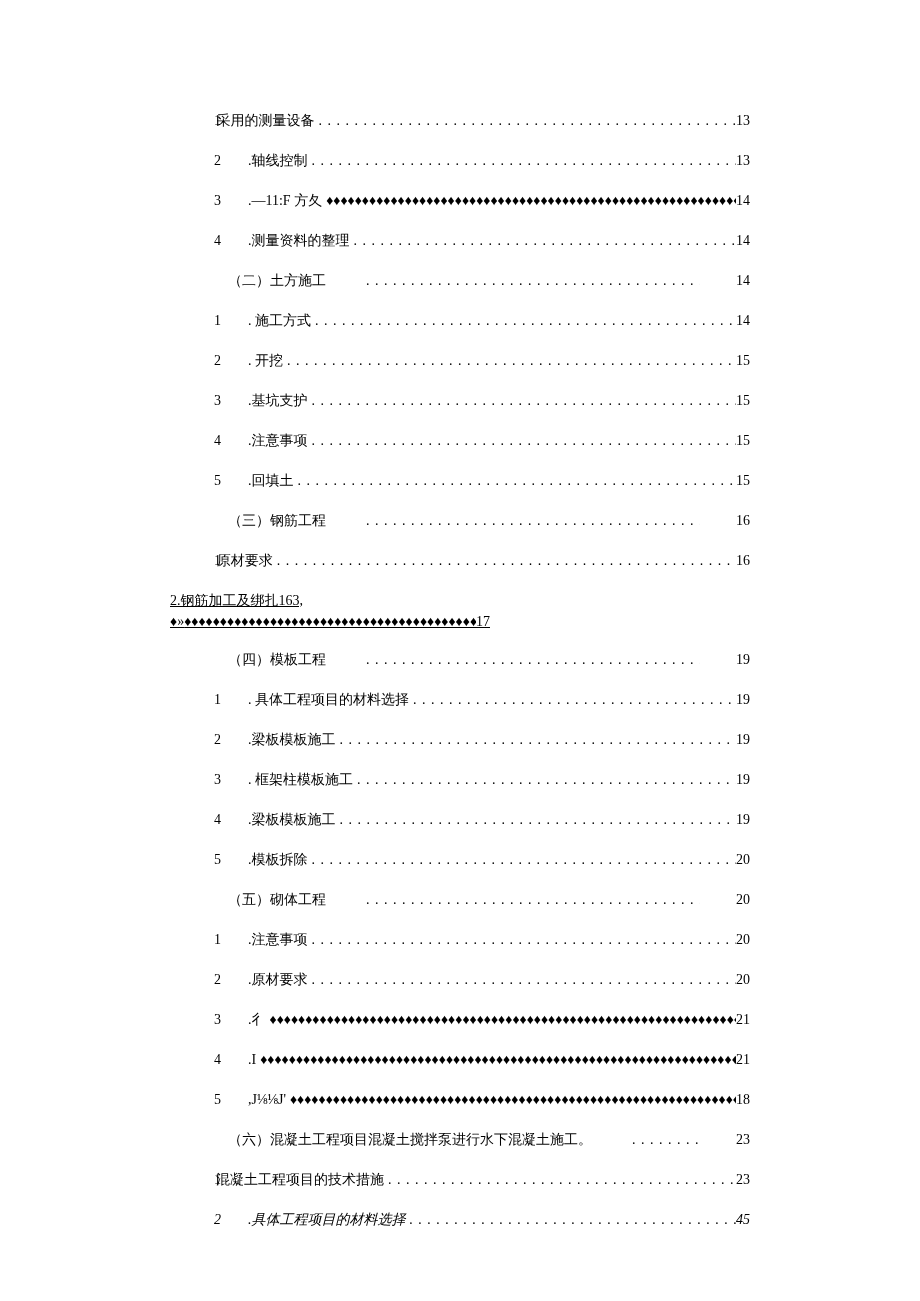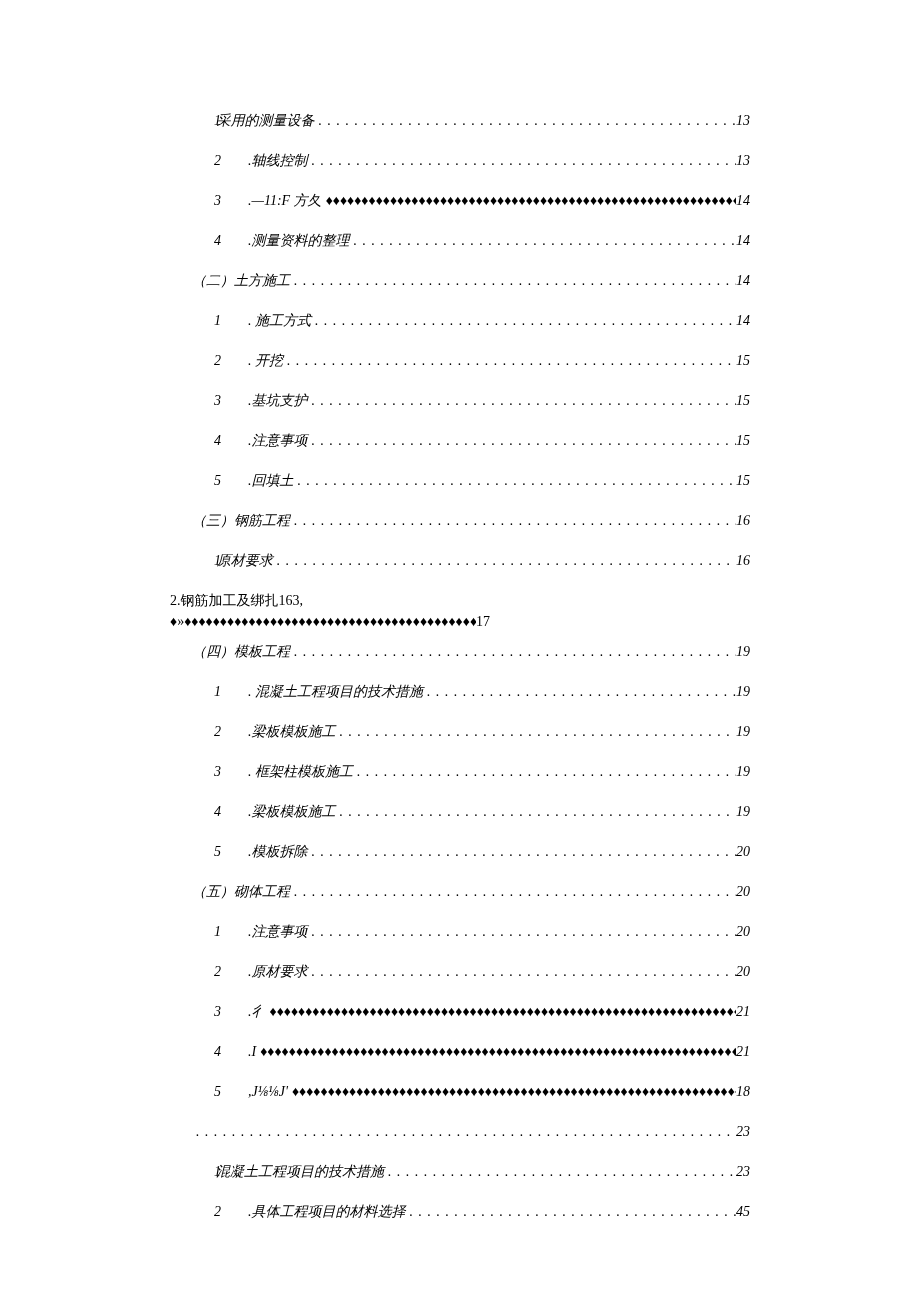"采用的测量设备" .toc-line { font-style: italic -> none }
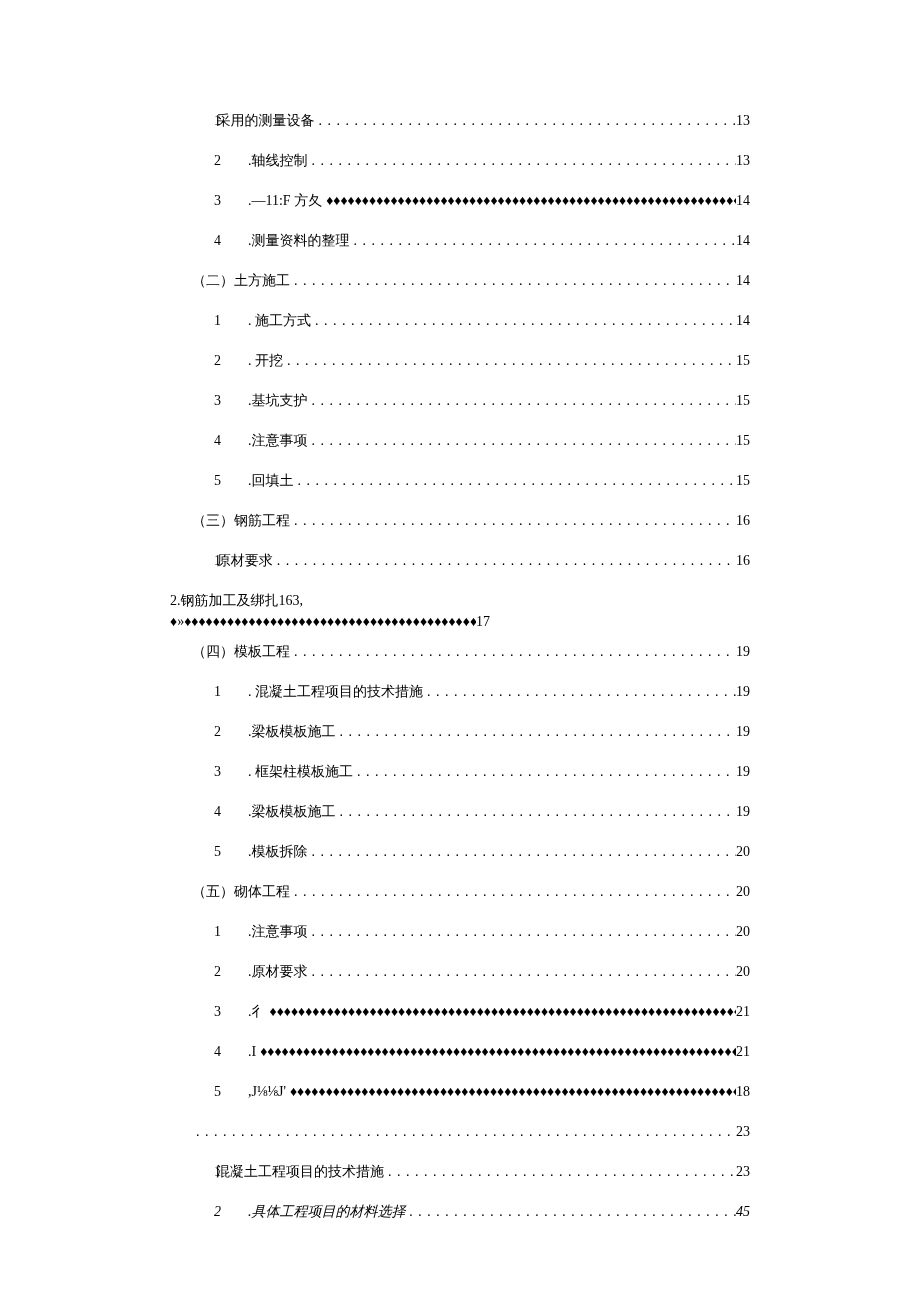"（二）土方施工" .indent-2 { gap: none -> 36px }
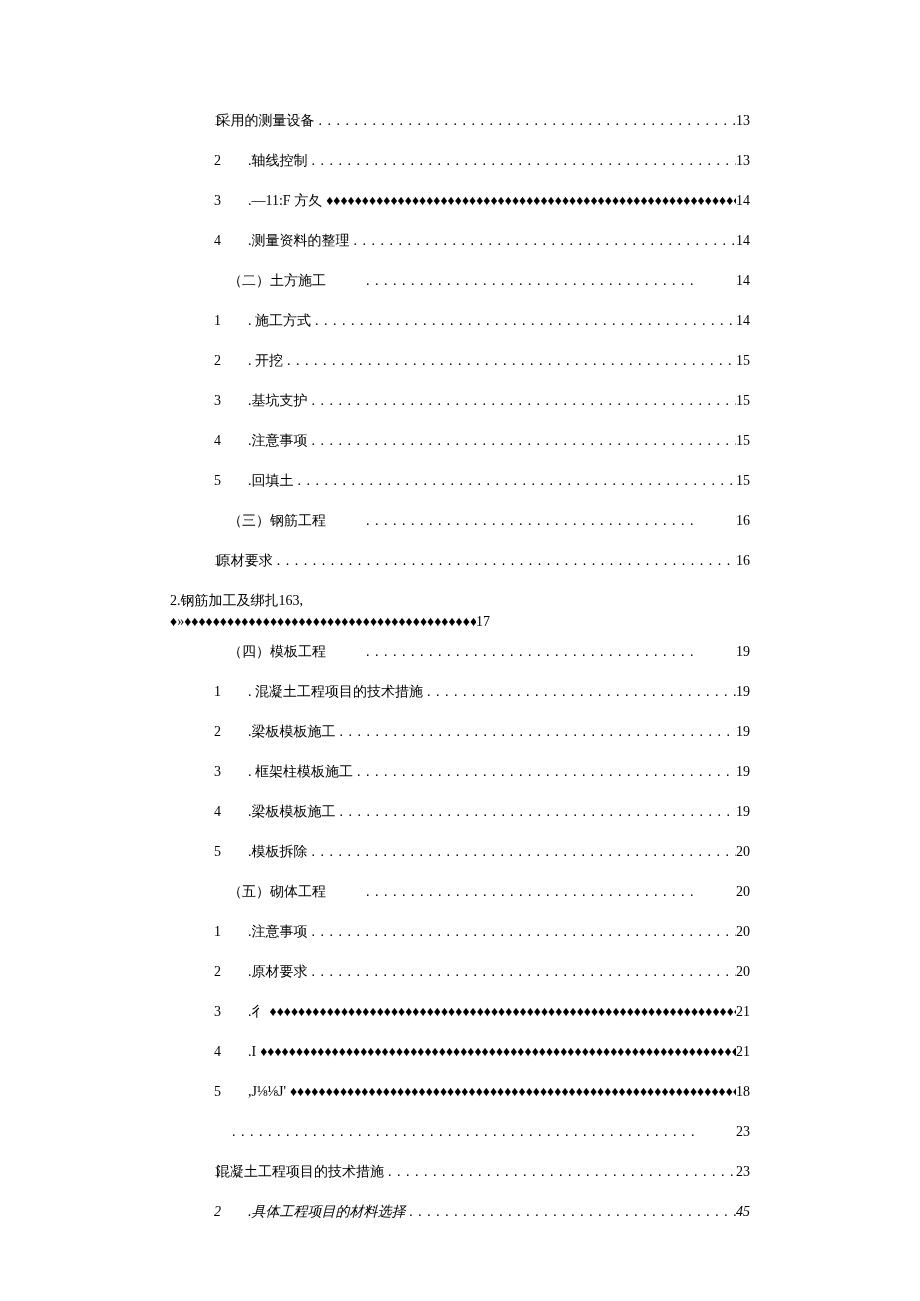"2.钢筋加工及绑扎163," .wrapblock { margin-bottom: 9px -> 17px; text-decoration: none -> underline }
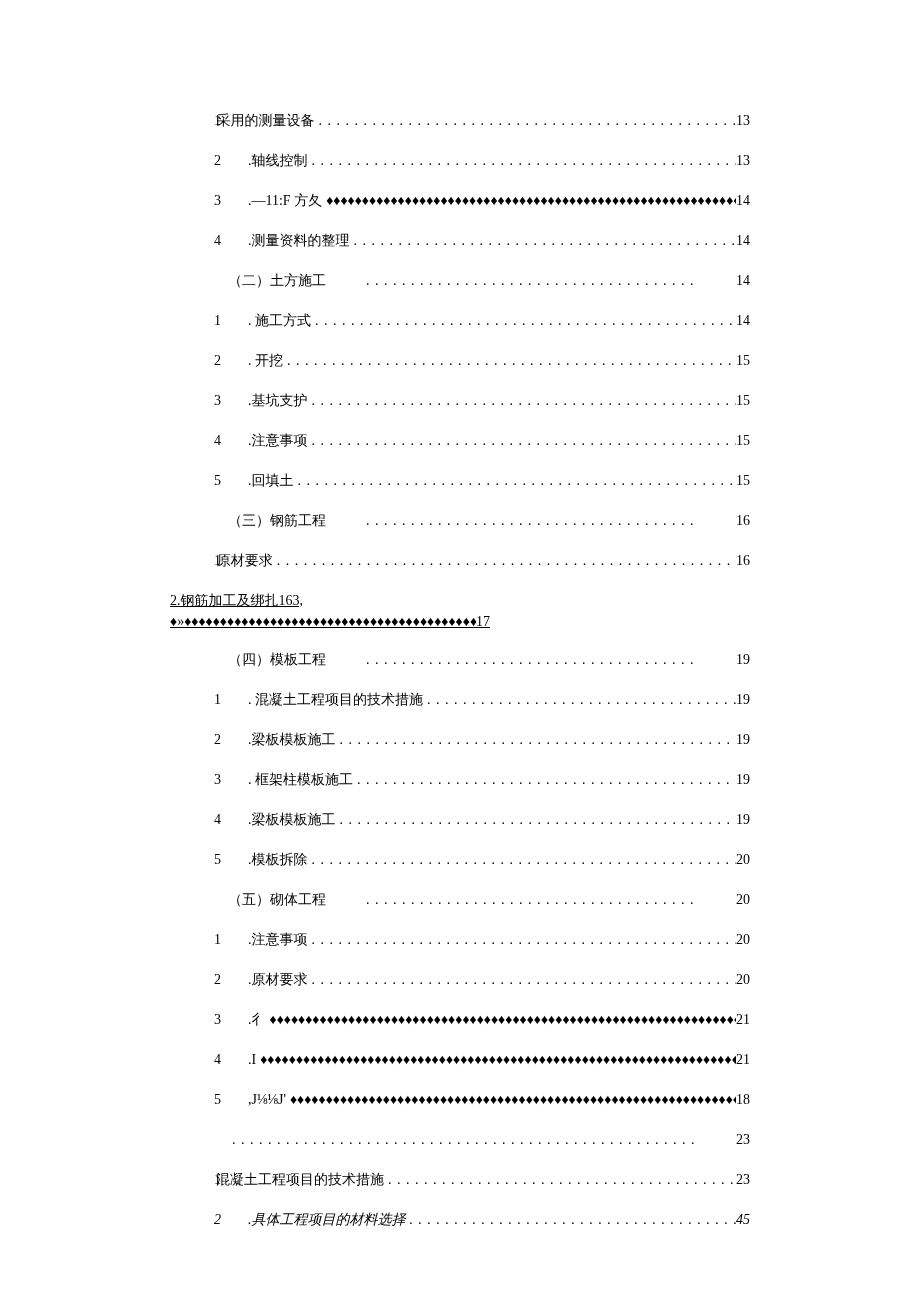". 混凝土工程项目的技术措施" span.label { text: 混凝土工程项目的技术措施 -> 具体工程项目的材料选择 }
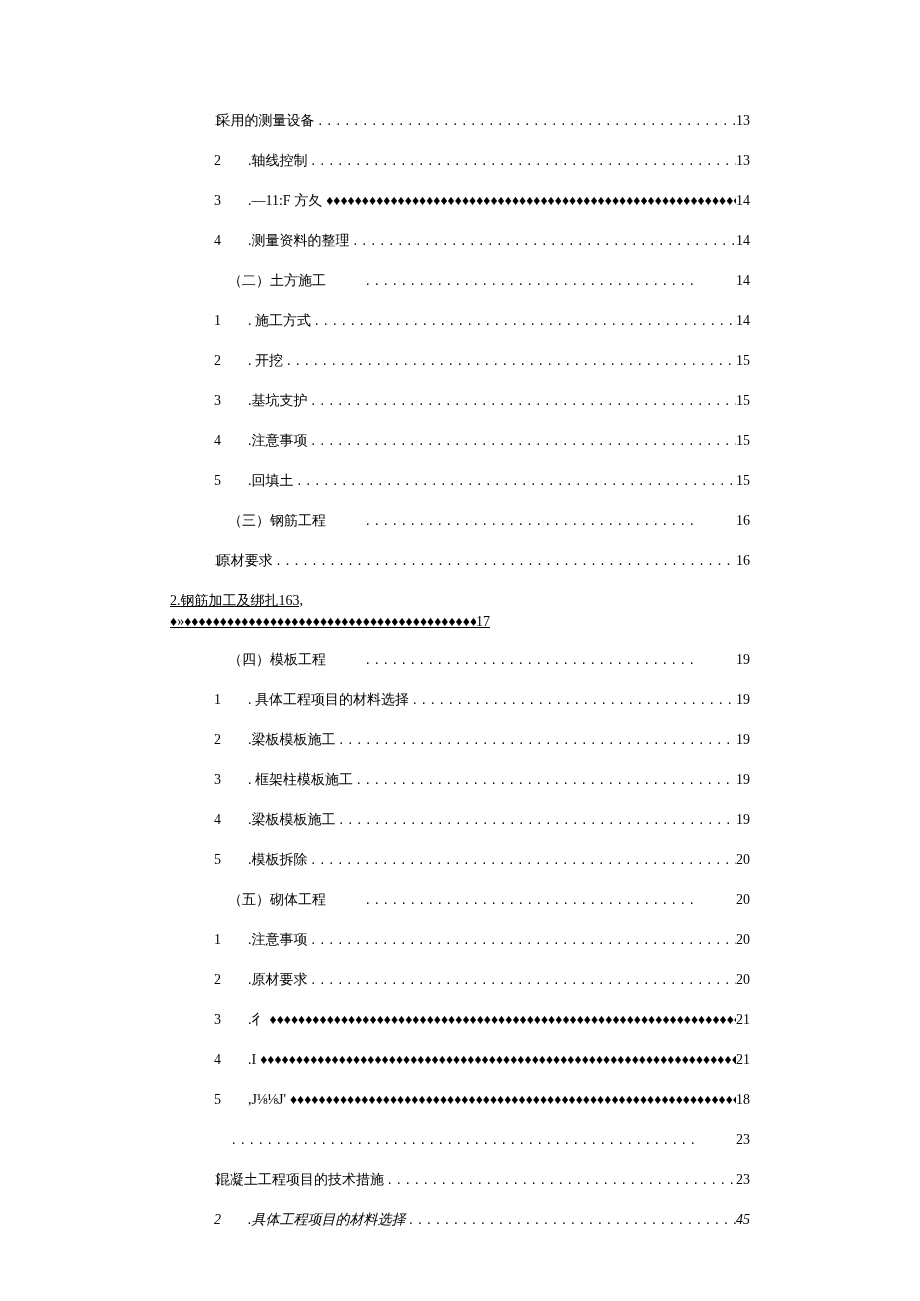"（六）混凝土工程项目混凝土搅拌泵进行水下混凝土施工。" span.label { html: none -> <span>（六）混凝土工程项目混凝土搅拌泵进行水下混凝土施工。</span> }
